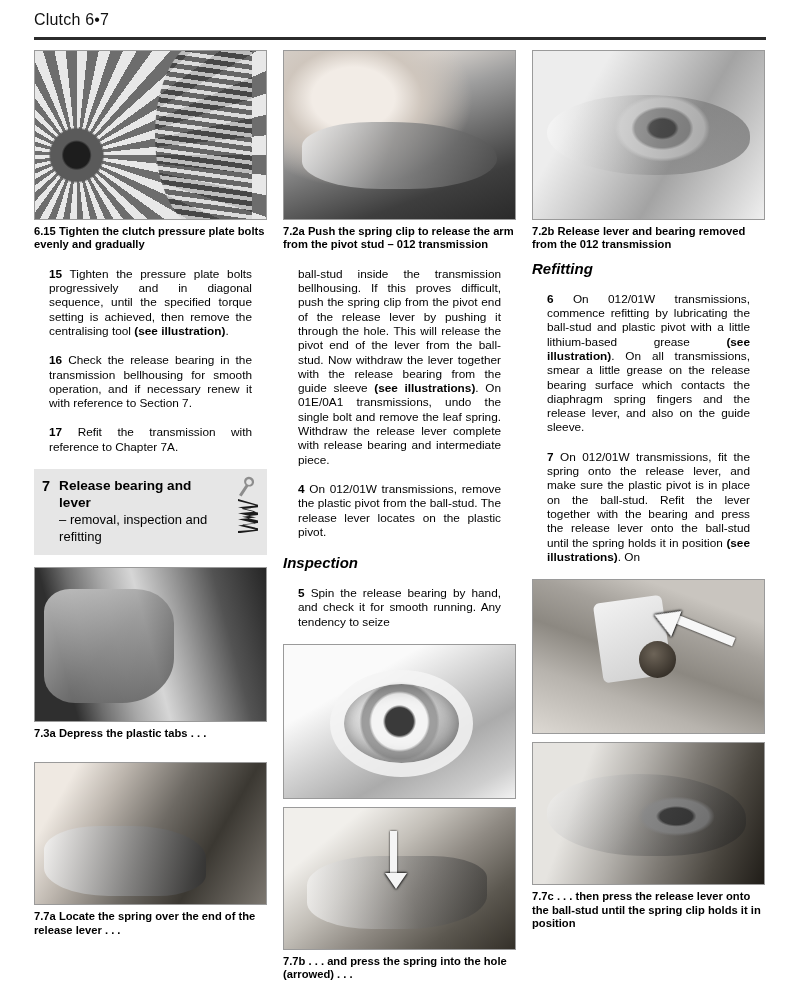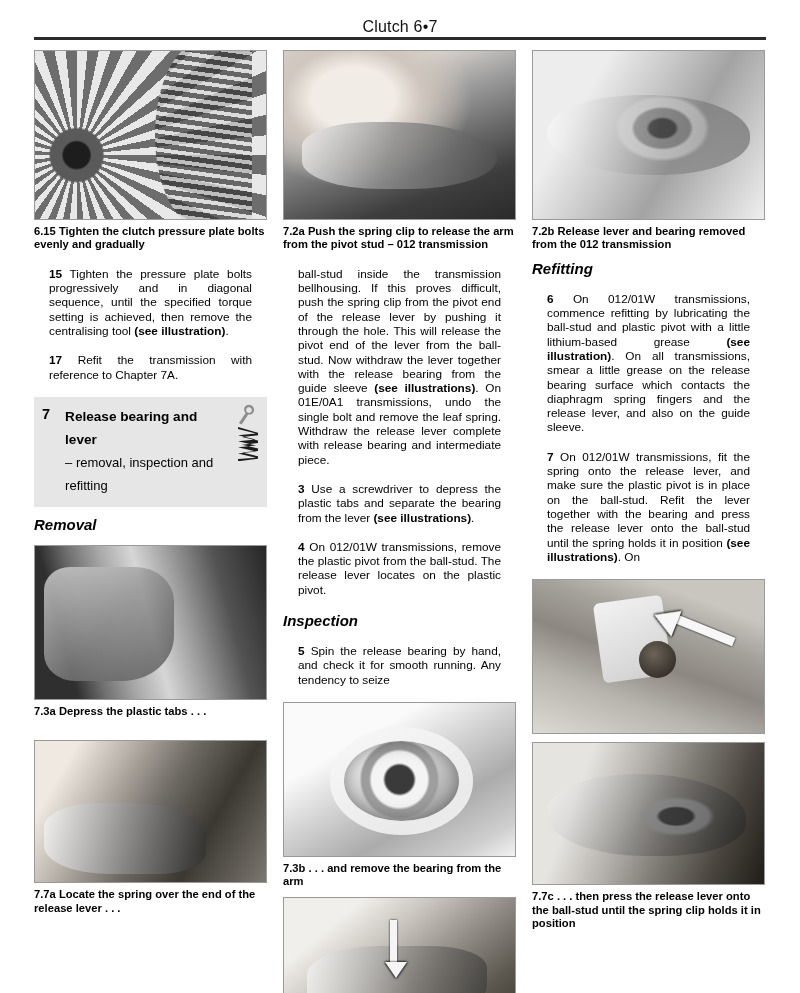"Clutch 6•7" .page-header { text-align: center -> left; top: 12px -> 5px }
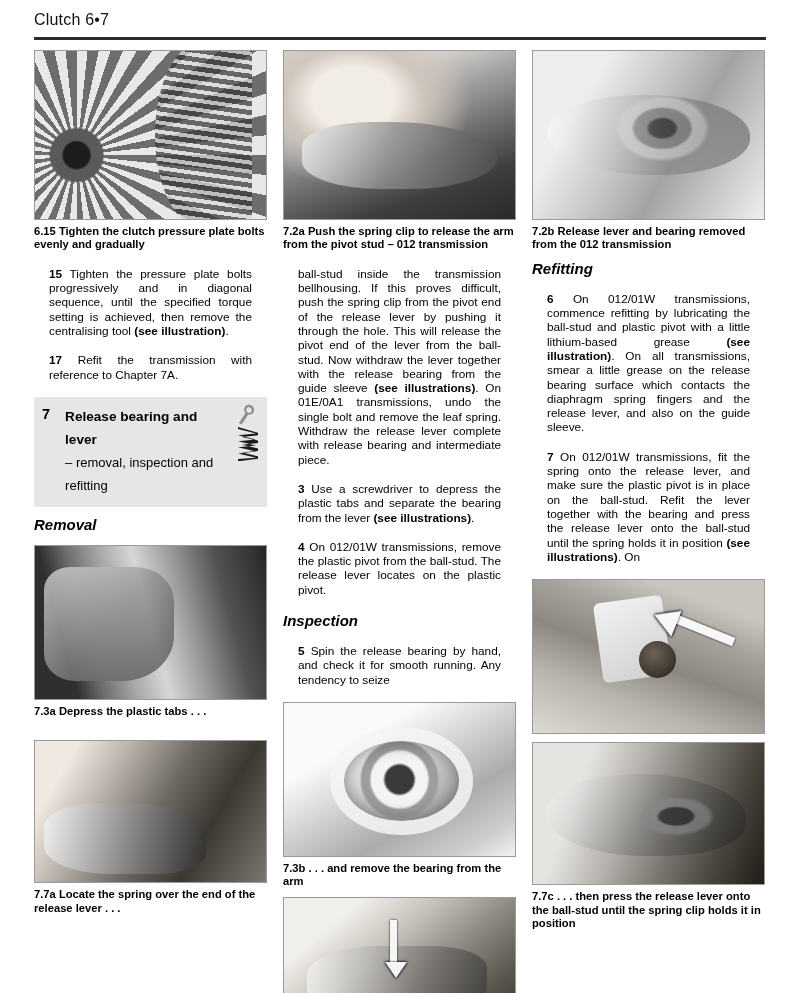"16 Check the release bearing" p { html: none -> <p><span>16</span><span> Check the release bearing in the transmission bellhousing for smooth operation, and if necessary renew it with reference to Section 7.</span></p> }
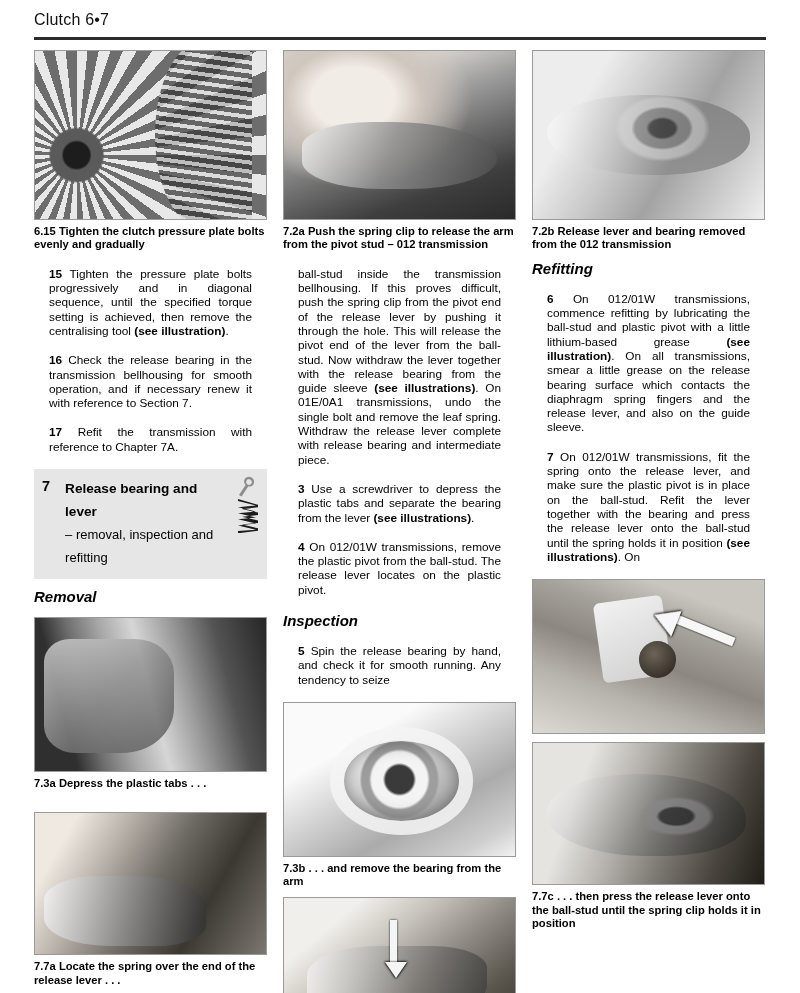"Release bearing and lever" .section-title { line-height: 23px -> 17px; margin-left: 6px -> none }
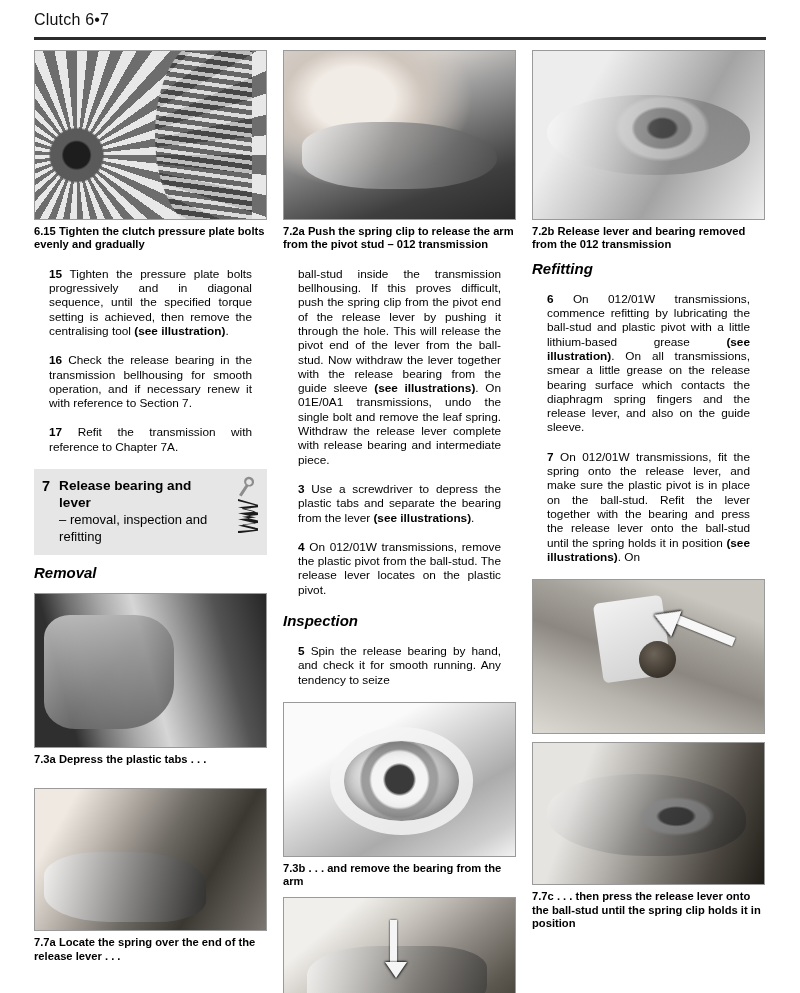"3 Use a screwdriver to" p { html: <p><span>3</span><span> Use a screwdriver to depress the plastic tabs and separate the bearing from the lever </span><b>(see illustrations)</b><span>.</span></p> -> none }
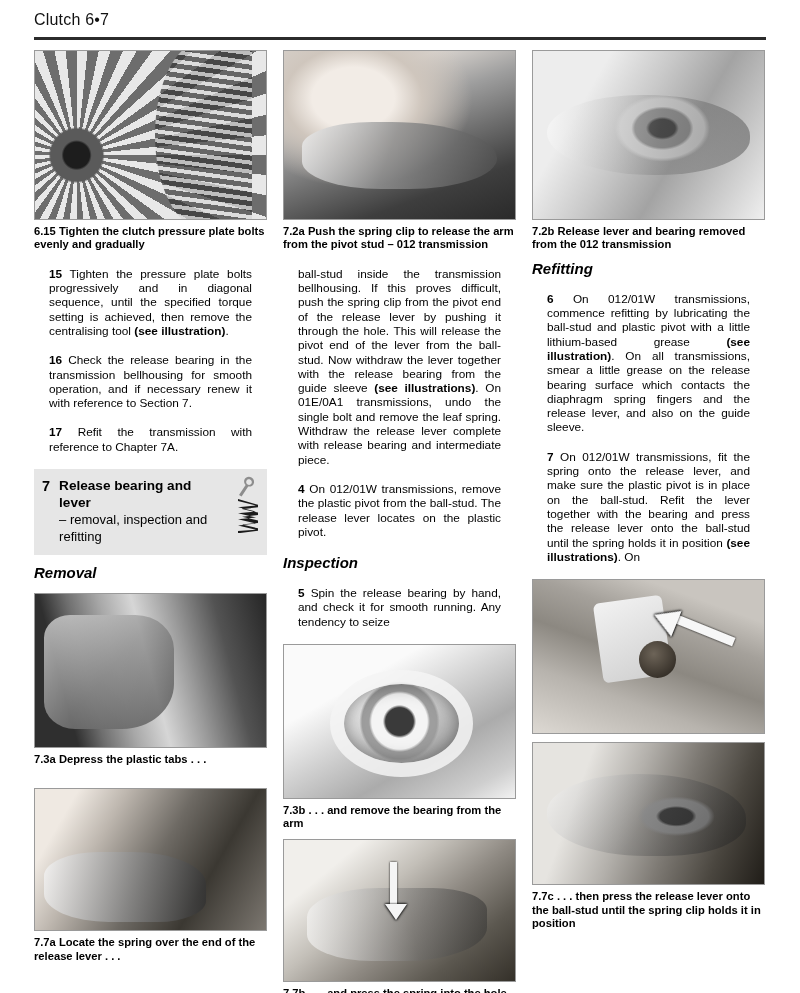"Removal" div.subhead { html: <div>Removal</div> -> none }
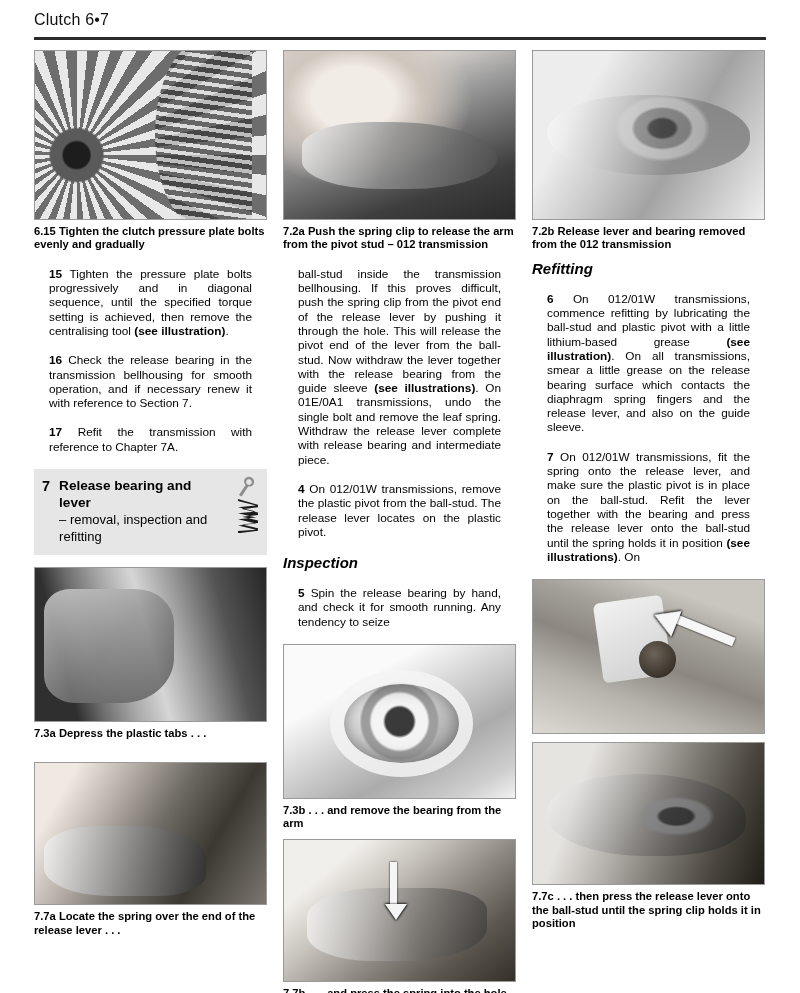"7.3b . . . and" div.caption { html: <div>7.3b . . . and remove the bearing from the arm</div> -> none }
